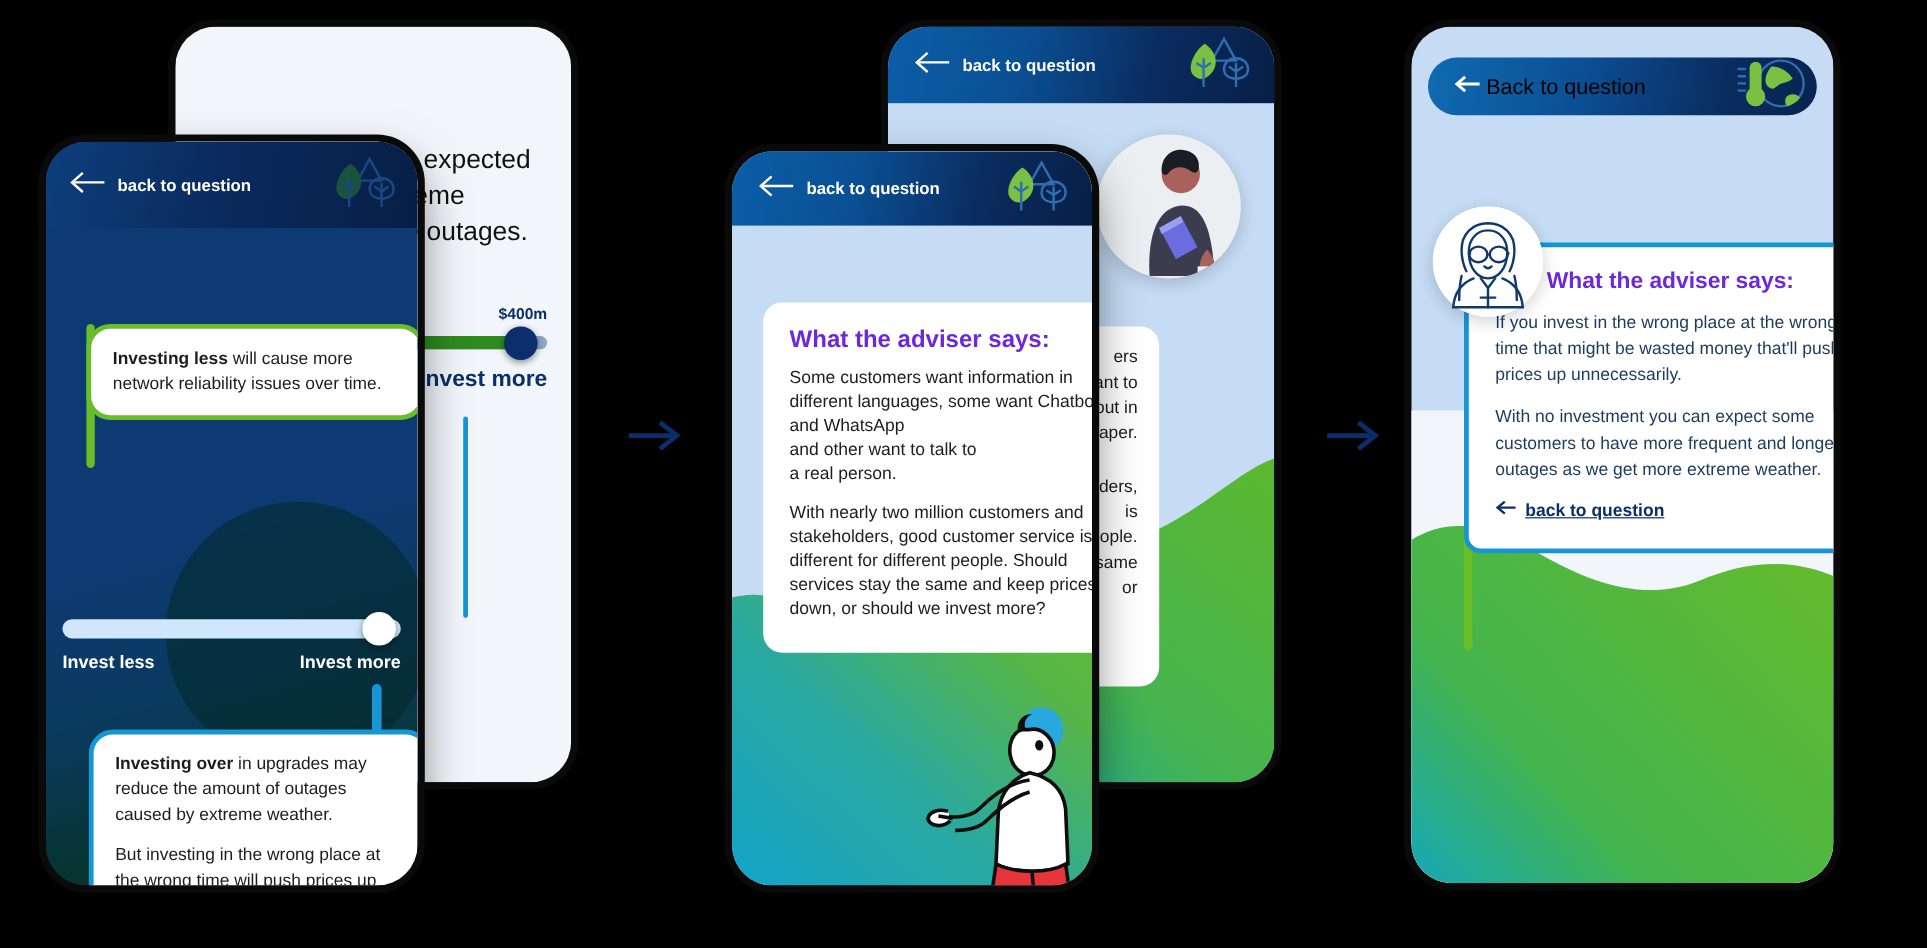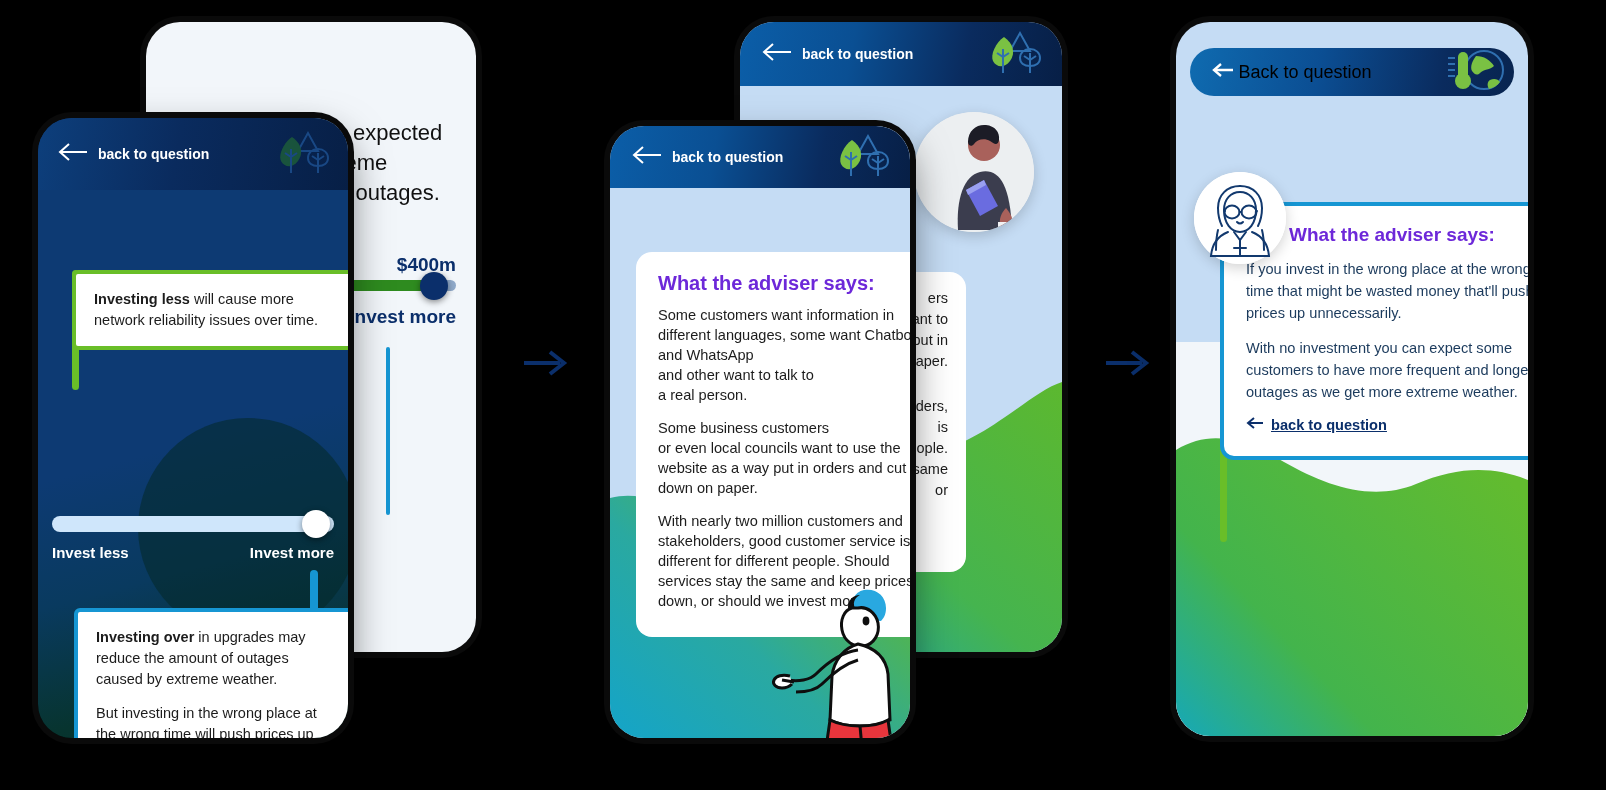"$400m" div { font-size: 19px -> 13px }
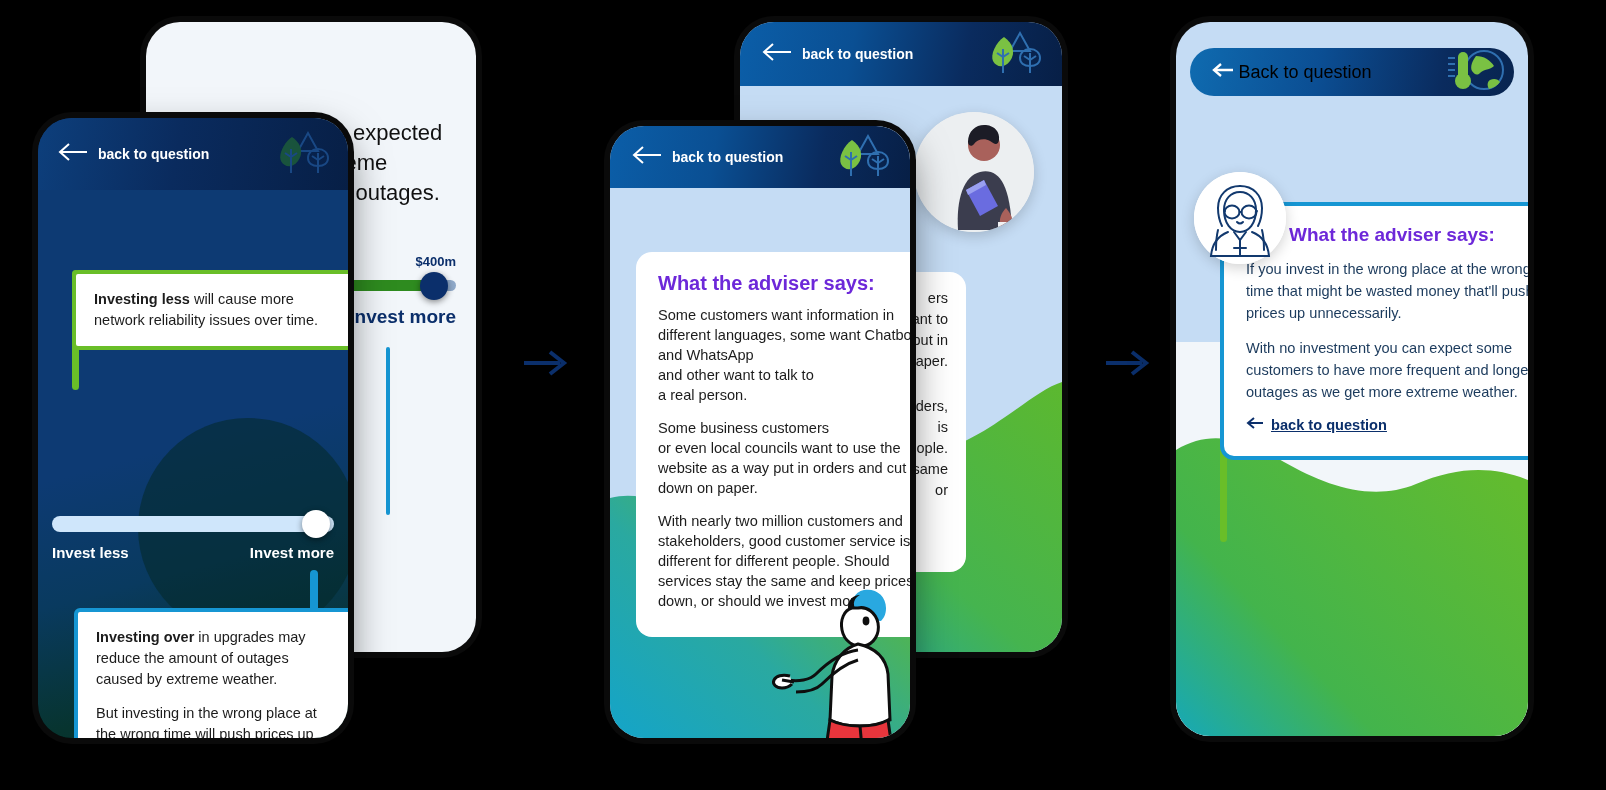"Investing less will cause more" .card { border-radius: 6px -> 20px }
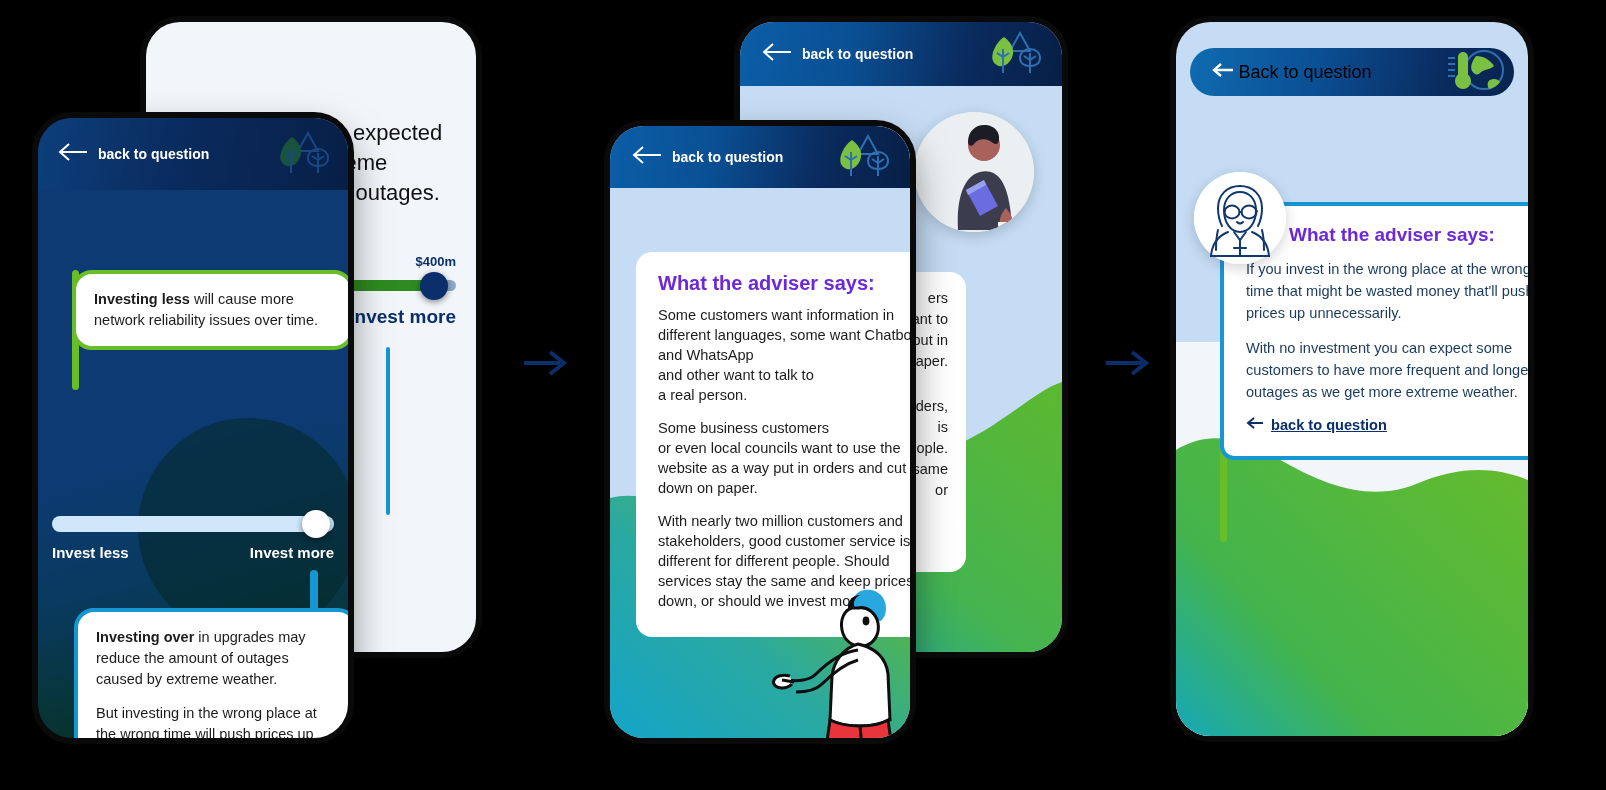"Some business customers" p.adv-body { html: <p>Some business customers or even local councils want to use the website as a way put in orders and cut down on paper.</p> -> none }
